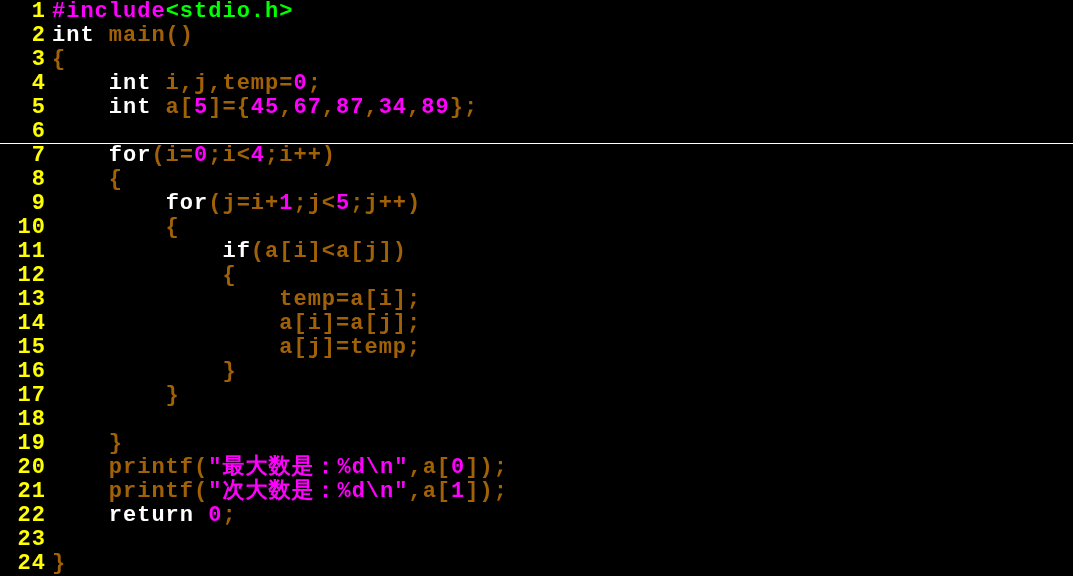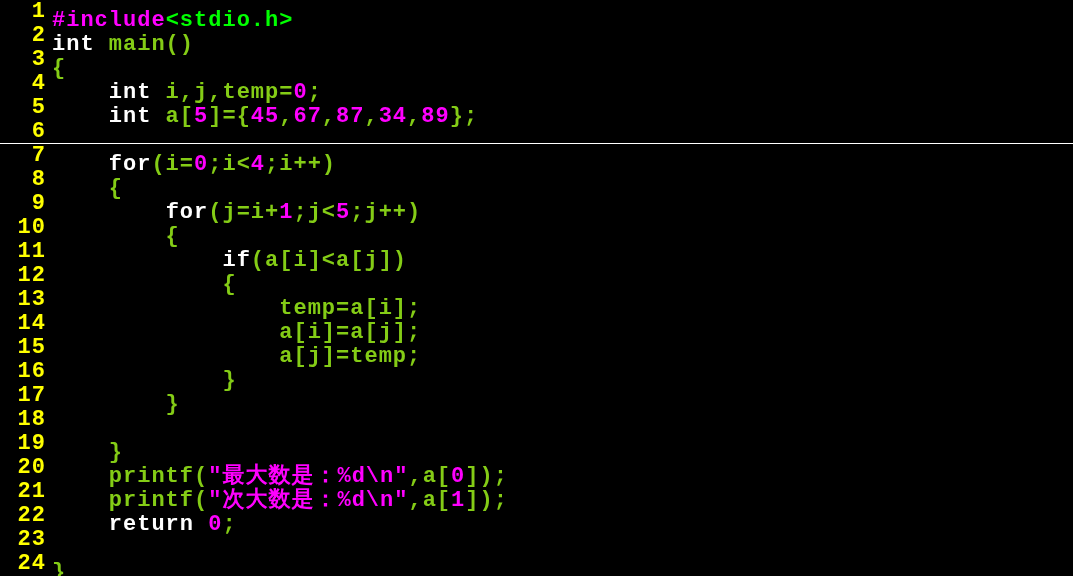"#include<stdio.h>" .code { margin-top: 9px -> none }
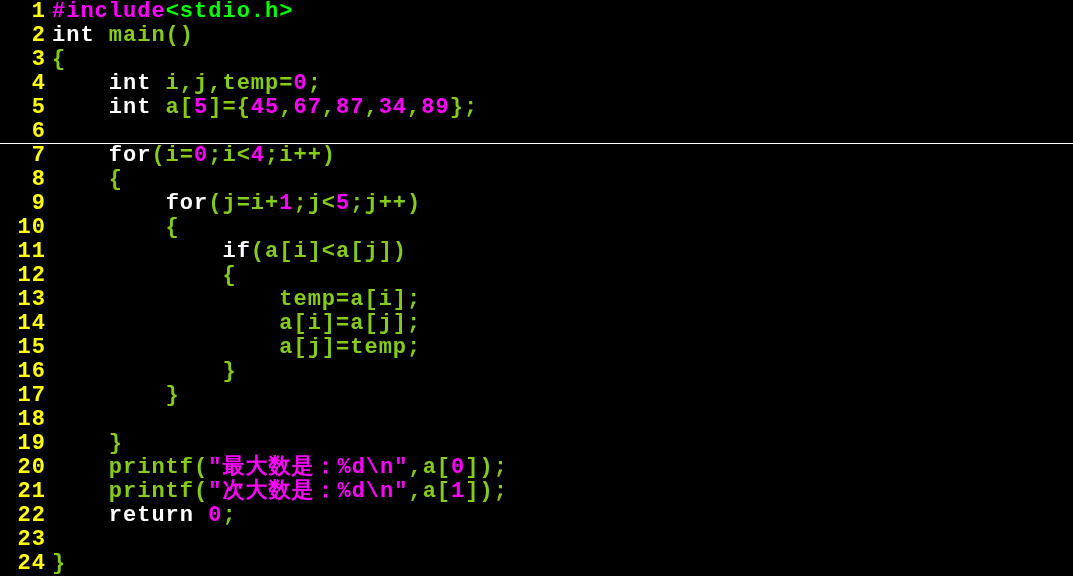"main()" .id { color: #84cc16 -> #a16207 }
